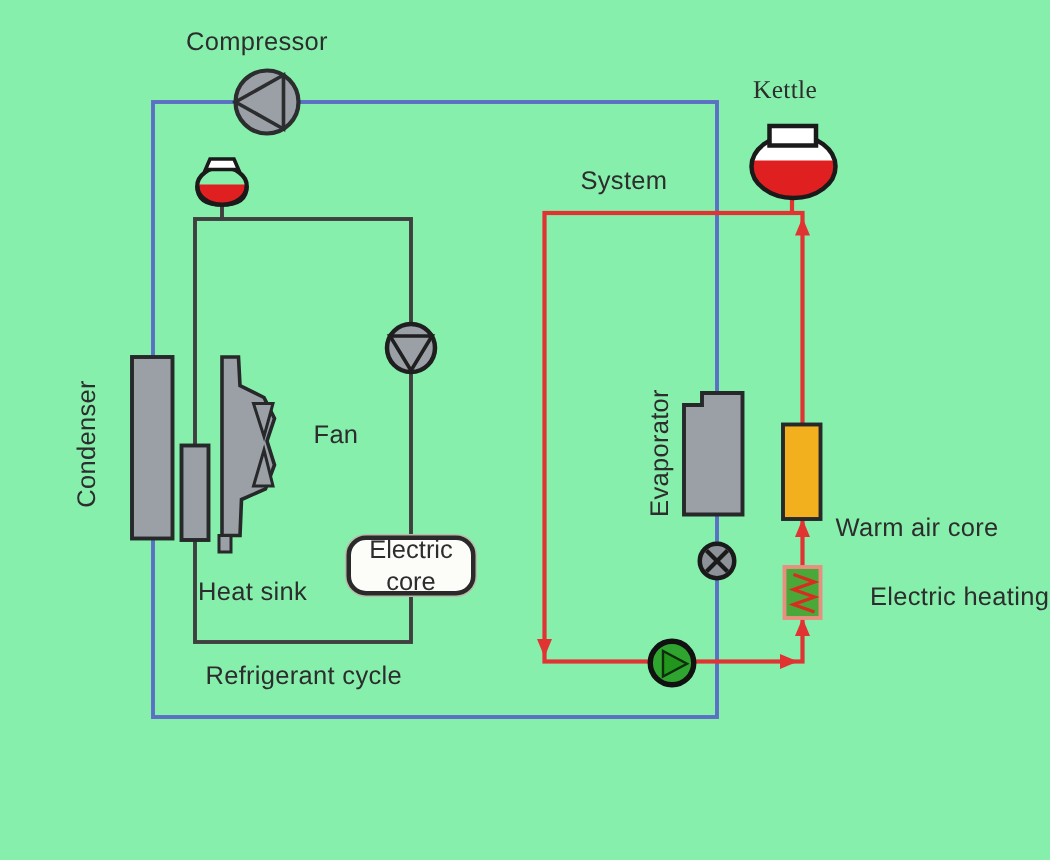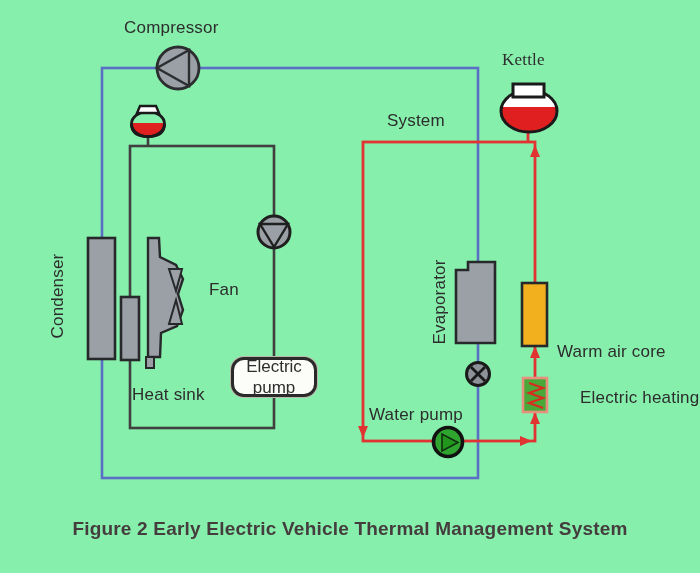"pump" span { text: pump -> core }
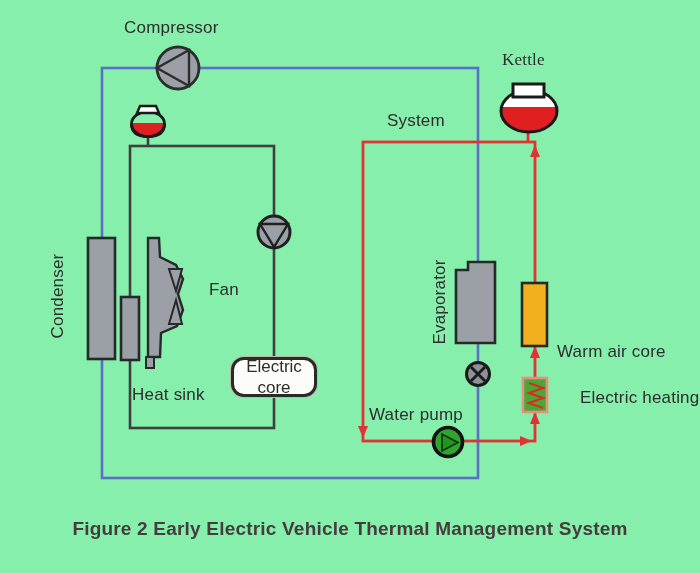"Water pump" span.lbl { html: <span>Water pump</span> -> none }
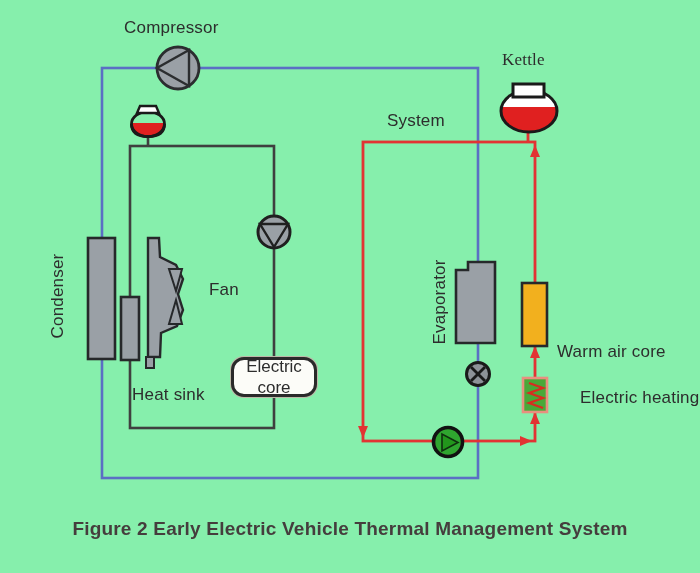"Refrigerant cycle" span.lbl { html: none -> <span>Refrigerant cycle</span> }
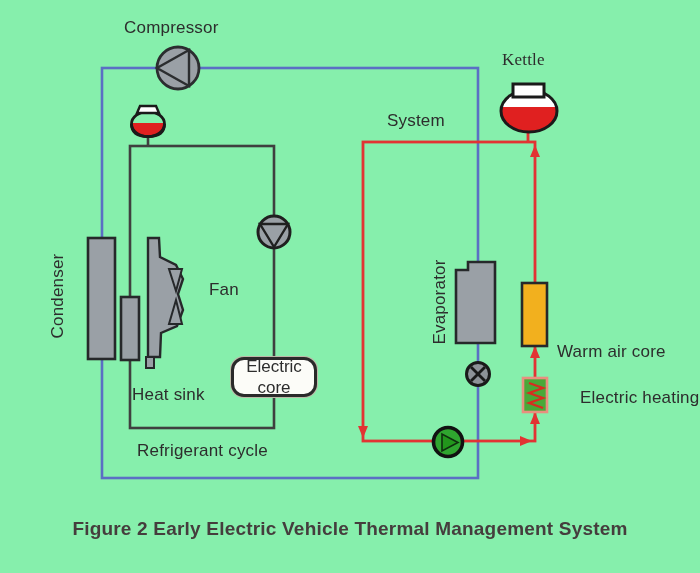"Figure 2 Early Electric Vehicle" div { html: <div>Figure 2 Early Electric Vehicle Thermal Management System</div> -> none }
